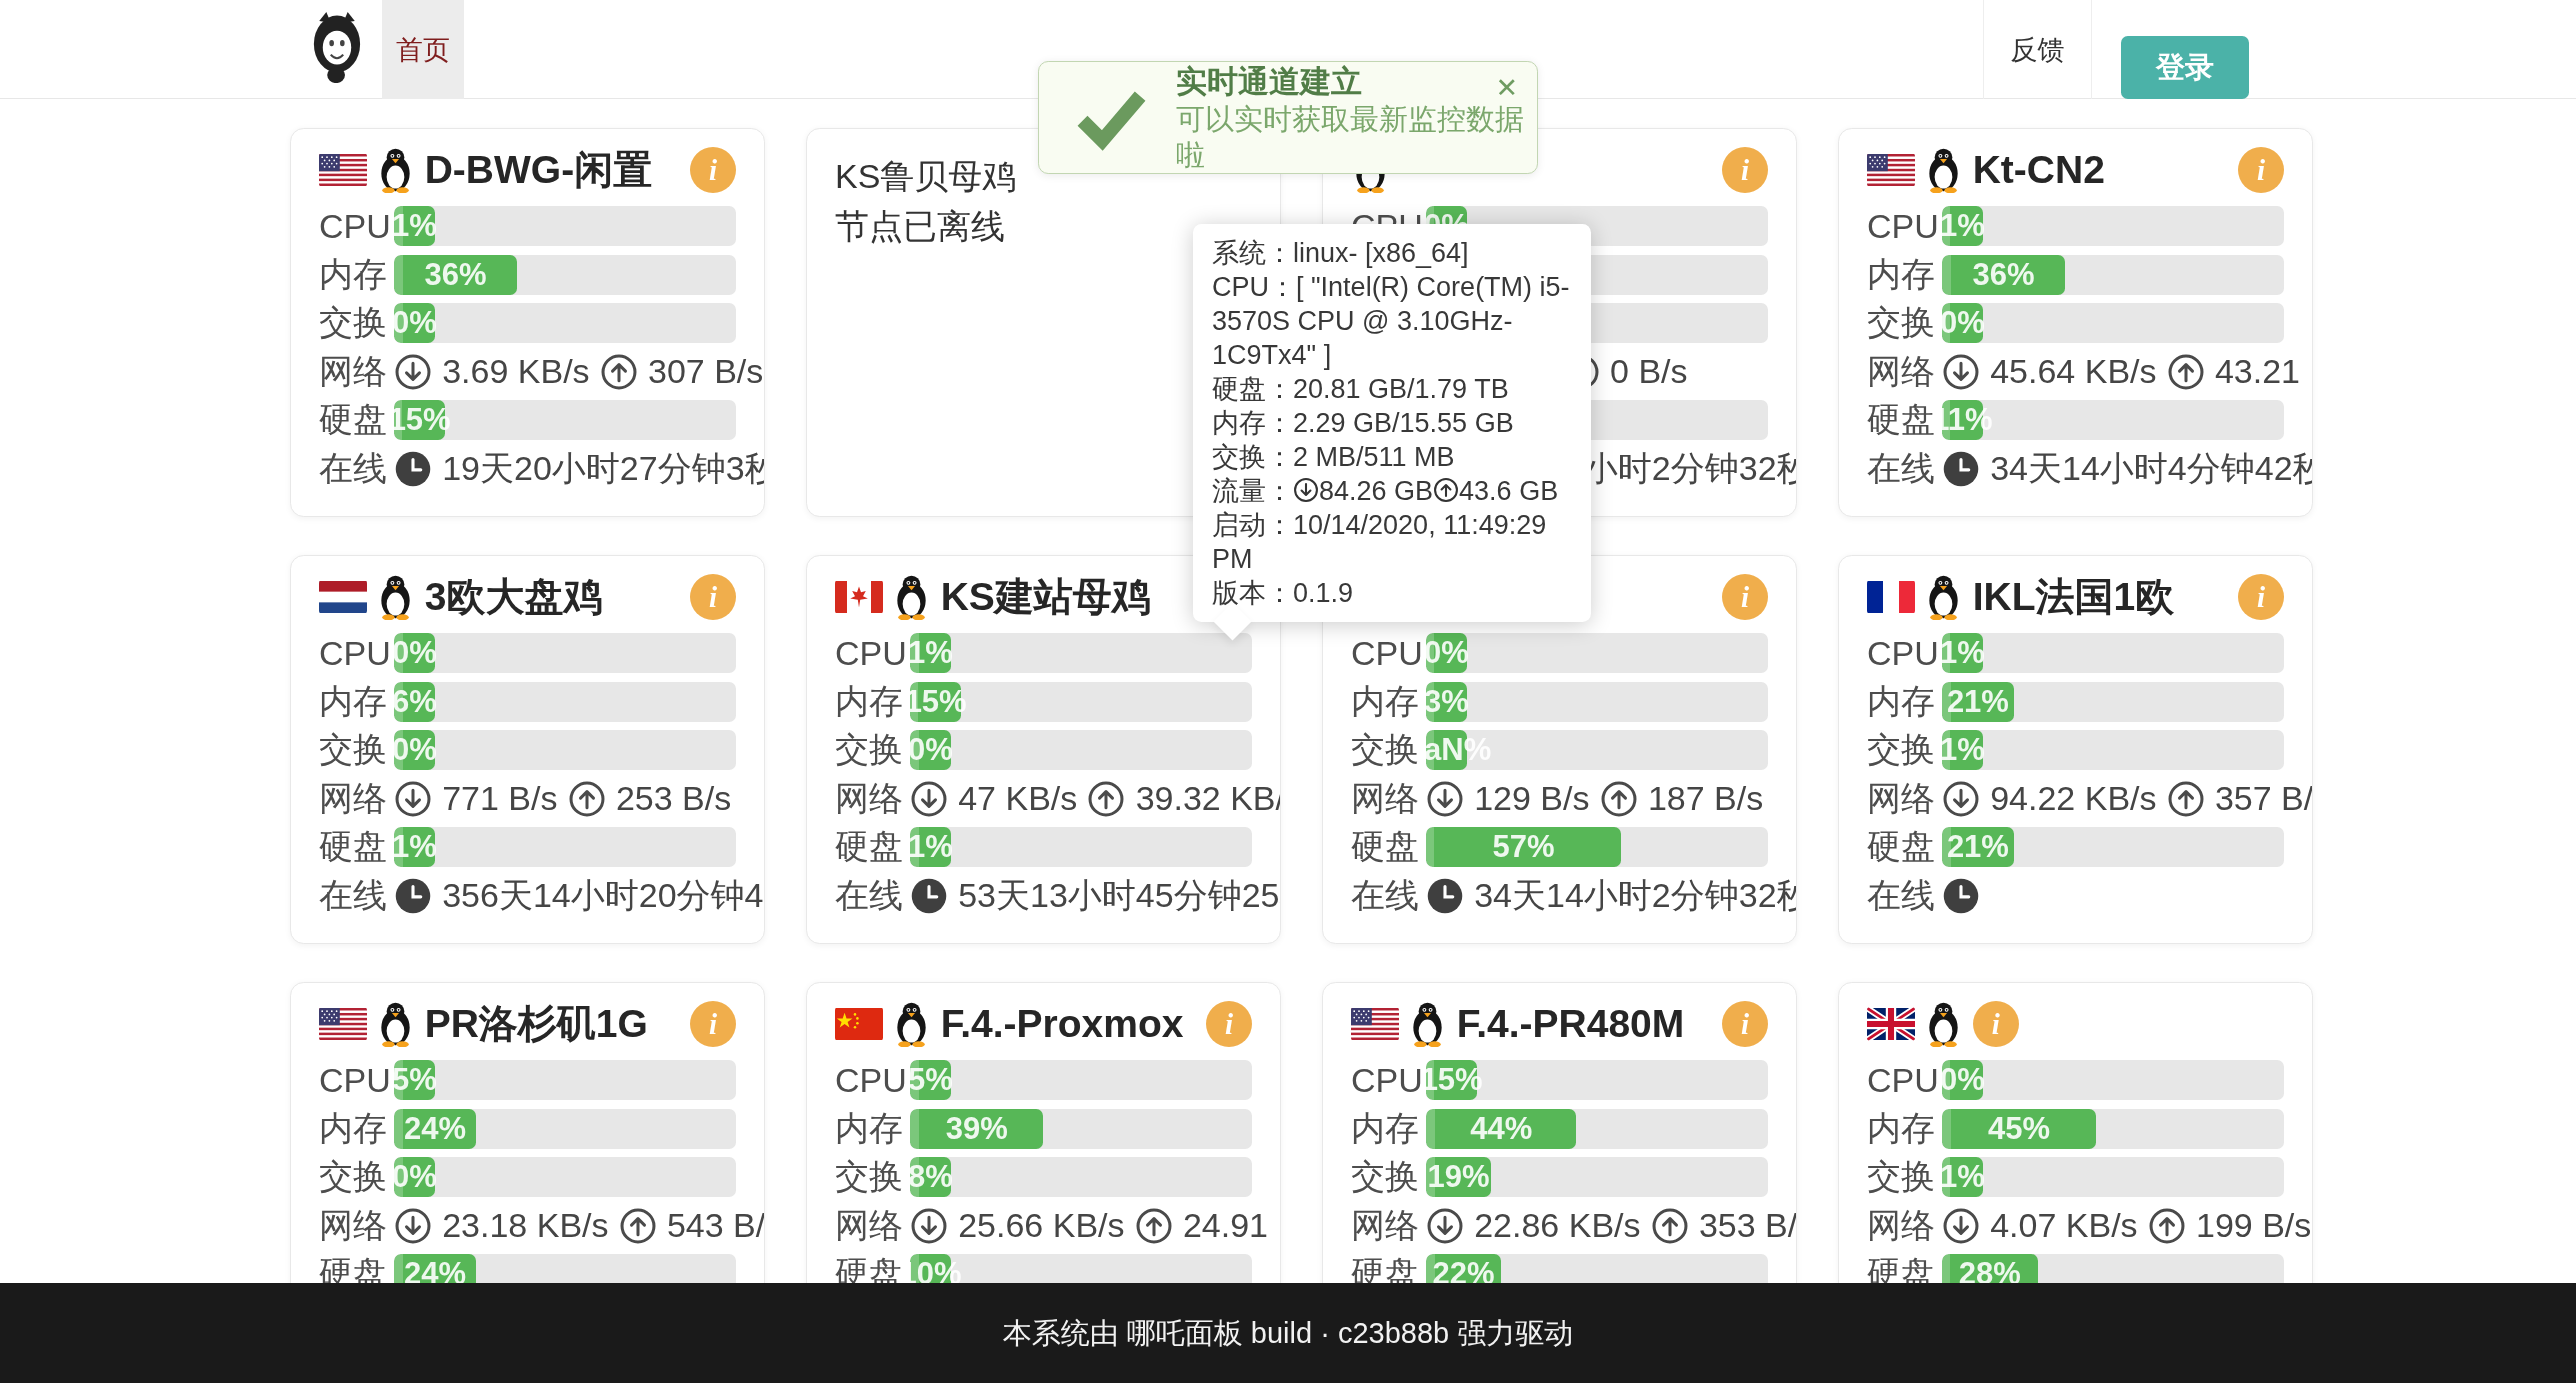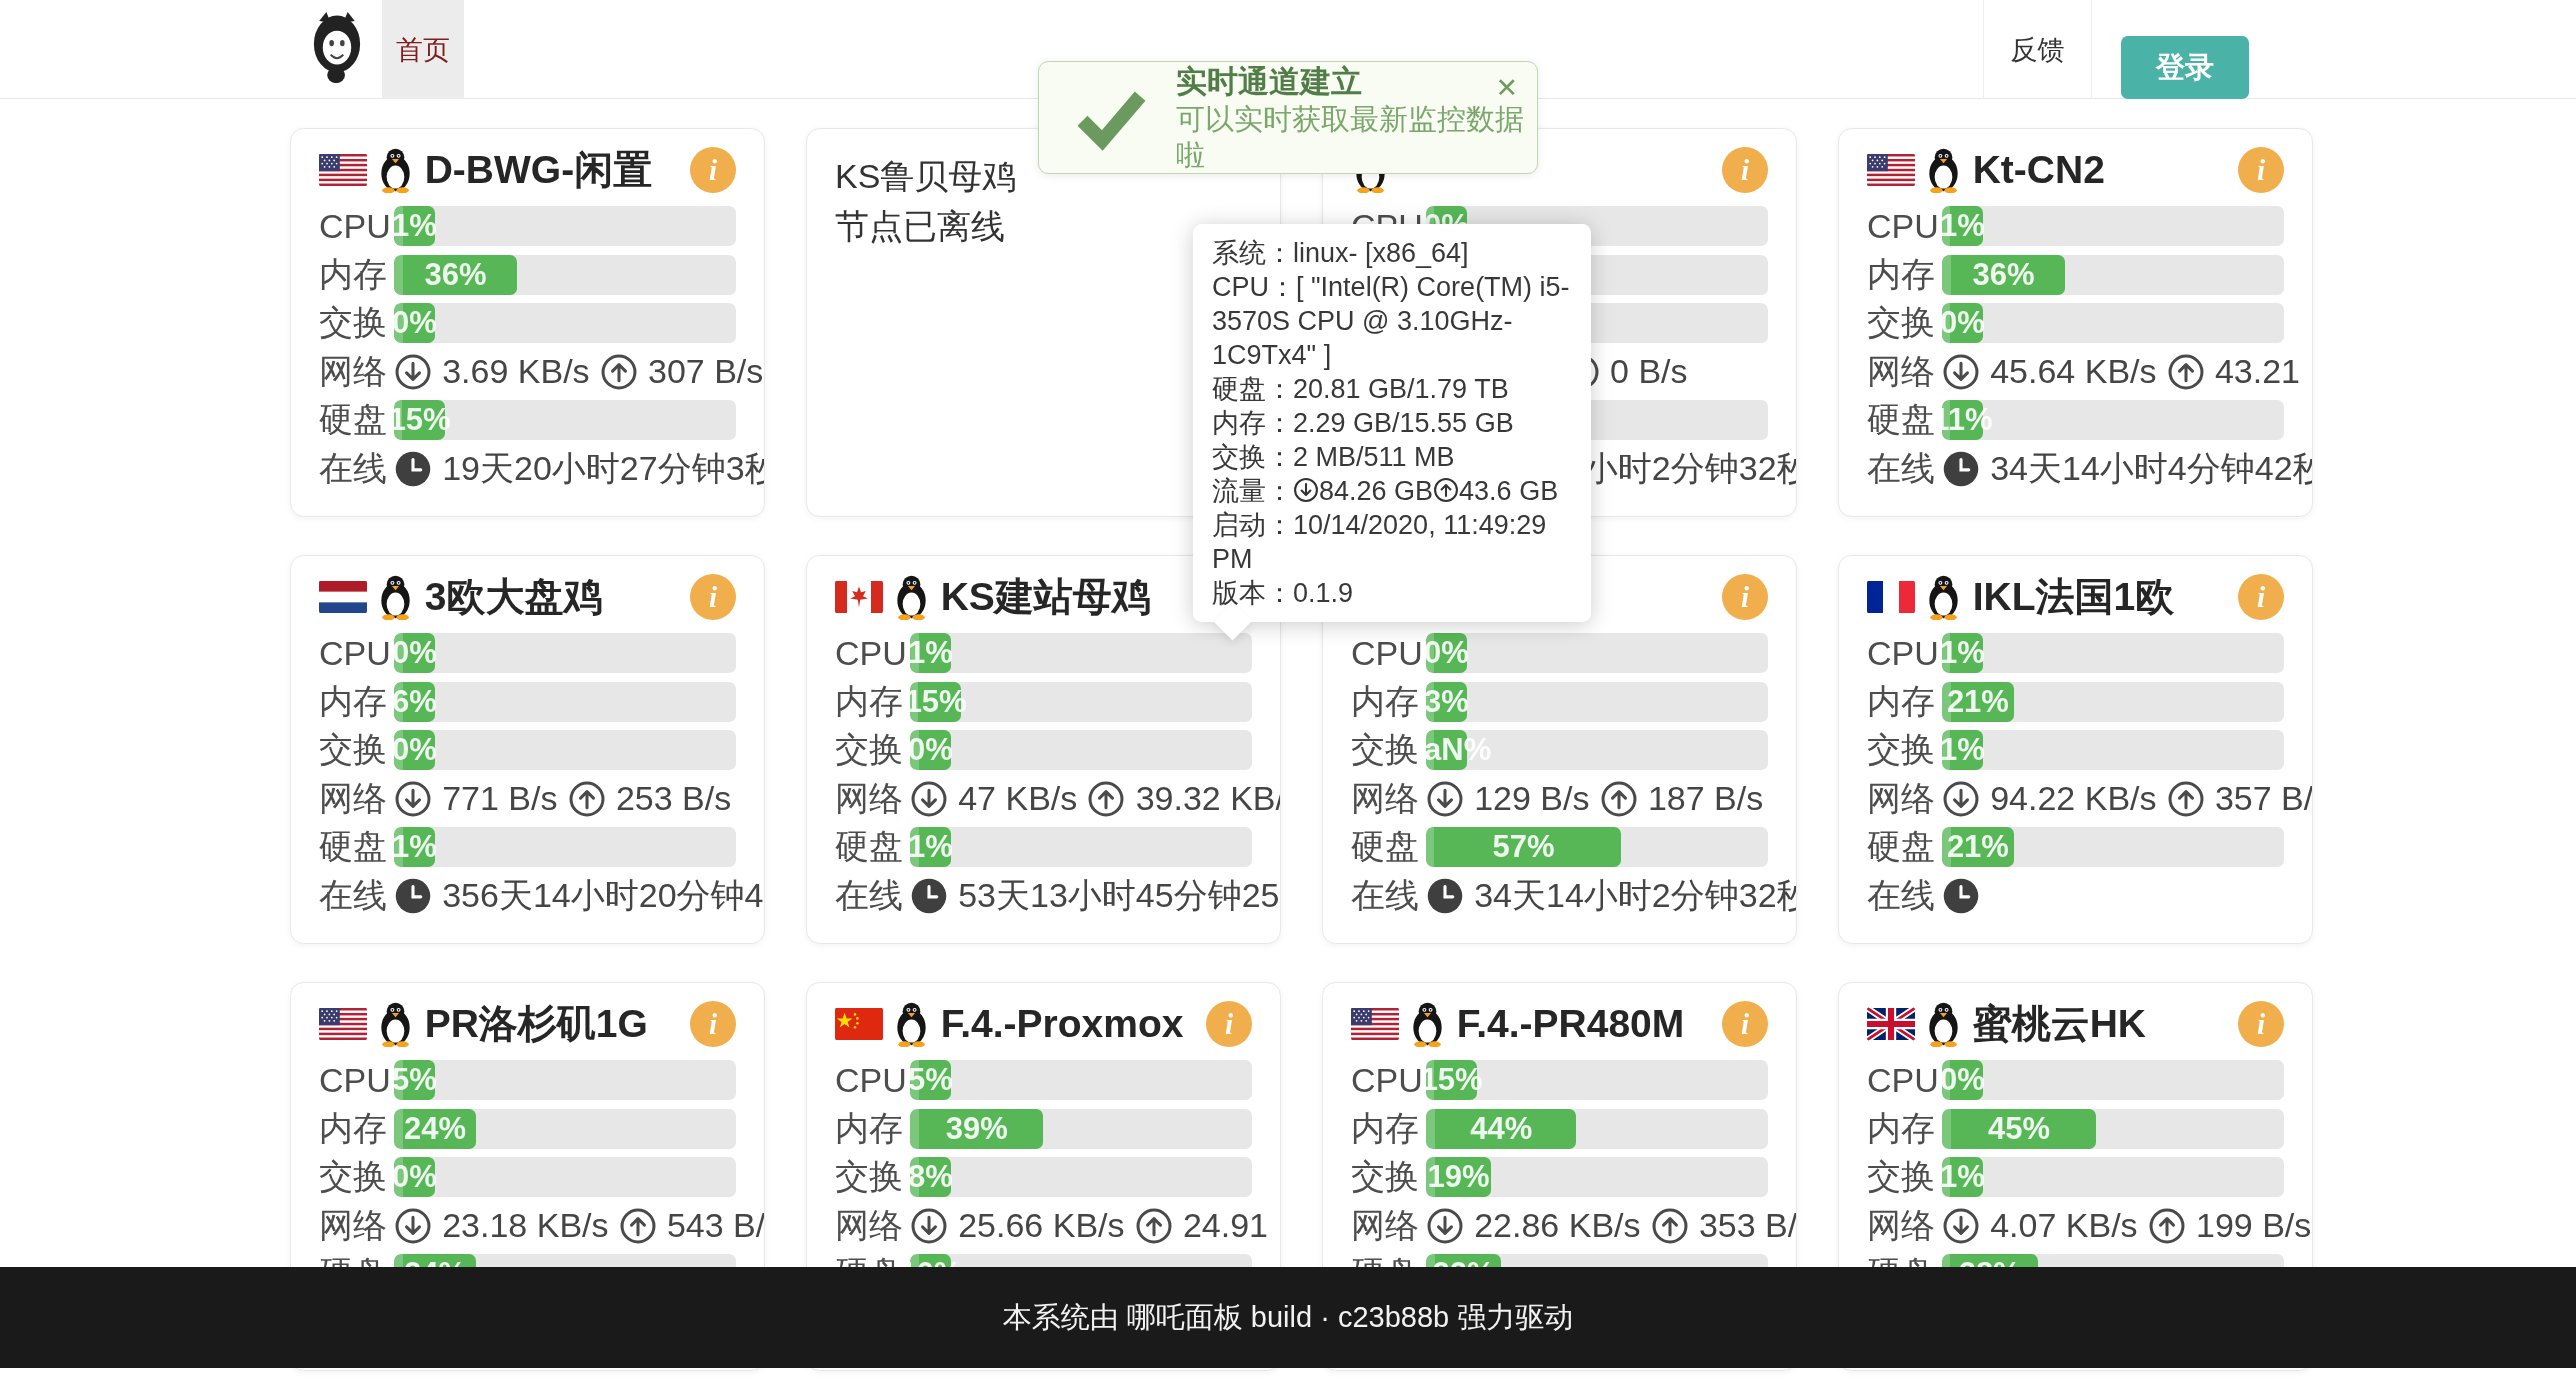"蜜桃云HK" span.srv-name { html: <span>蜜桃云HK</span> -> none }
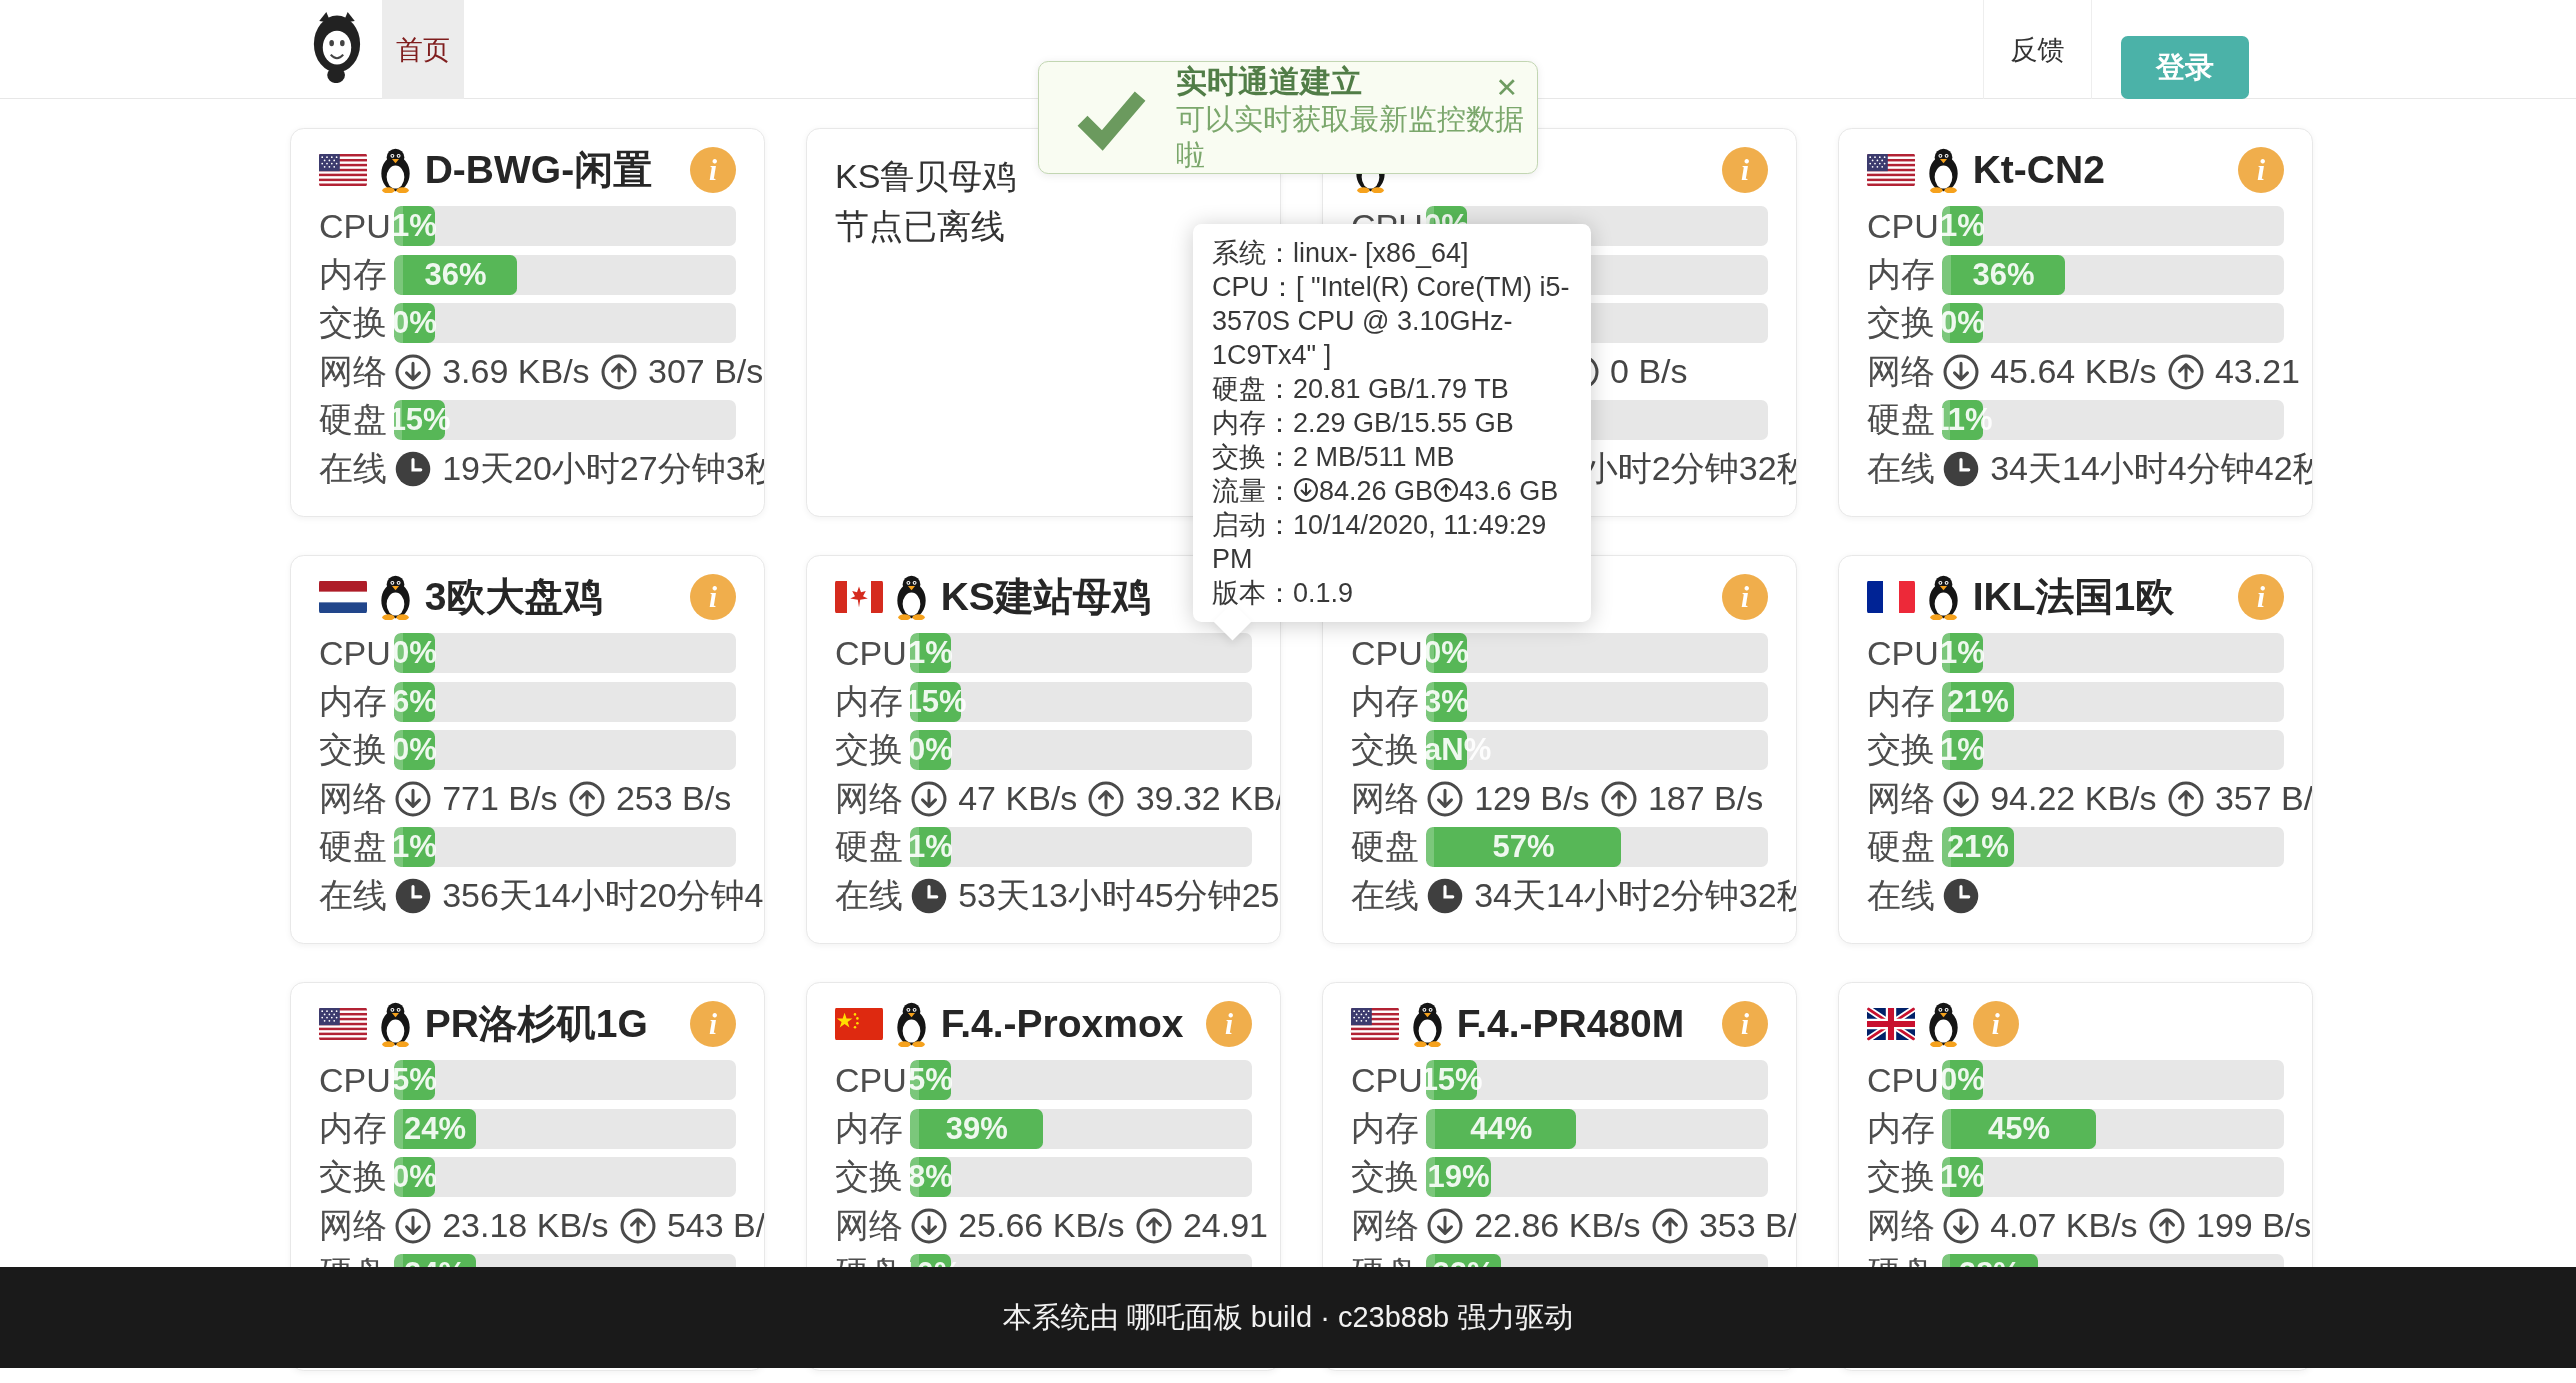"本系统由 哪吒面板 build · c23b88b" .footer { bottom: 16px -> 0 }
